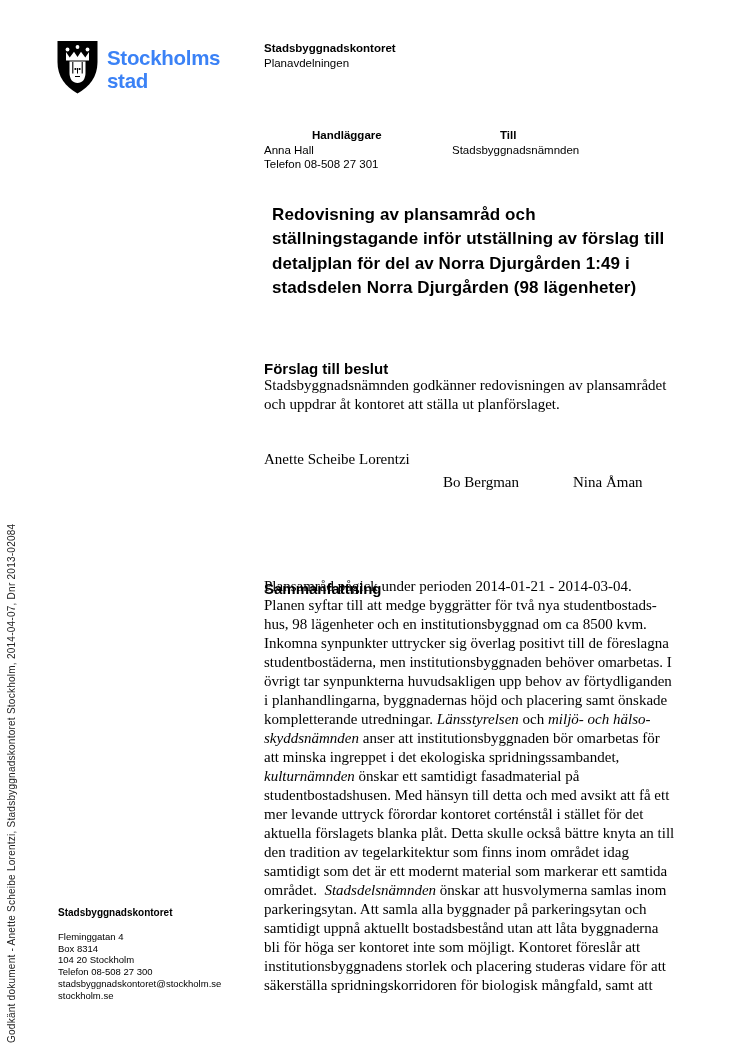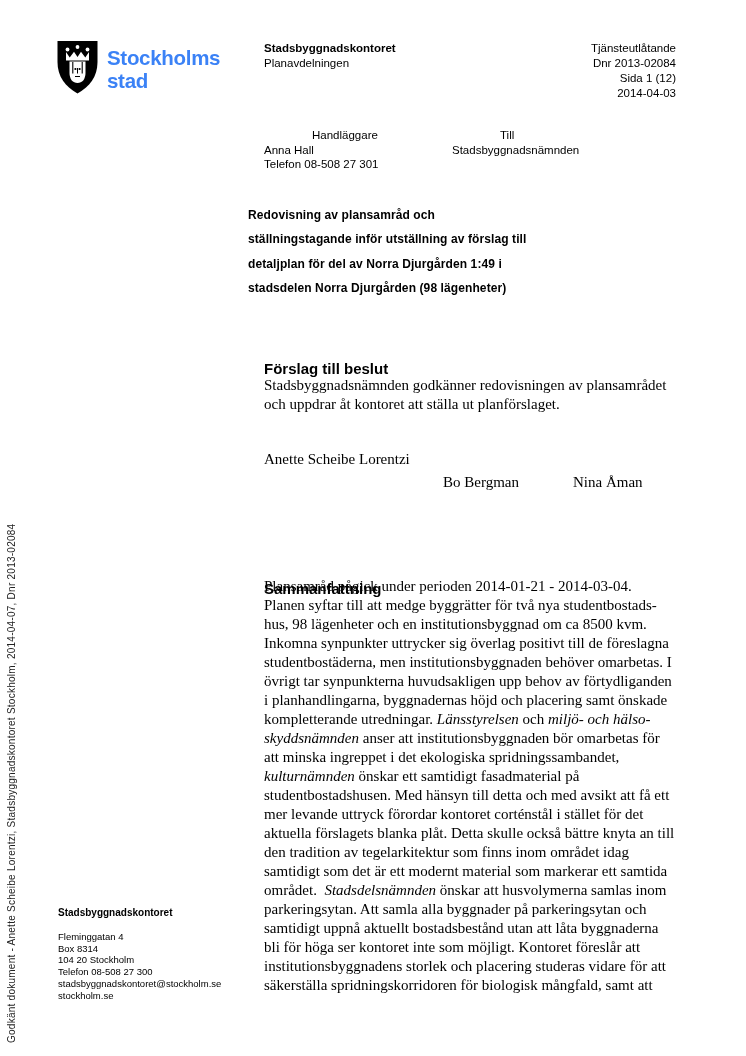"Tjänsteutlåtande" div.abs { html: <div> <div>Tjänsteutlåtande</div> <div>Dnr 2013-02084</div> <div>Sida 1 (12)</div> <div>2014-04-03</div> </div> -> none }
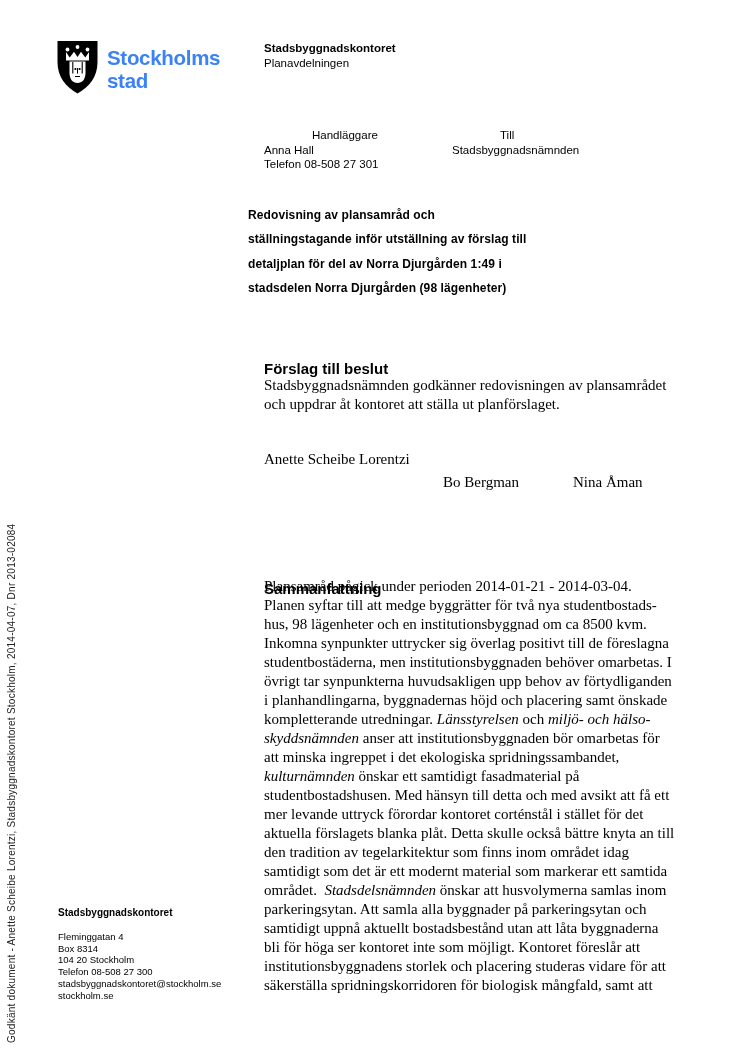"Handläggare" .contact-left .b, .contact-right .b { font-weight: normal -> bold }
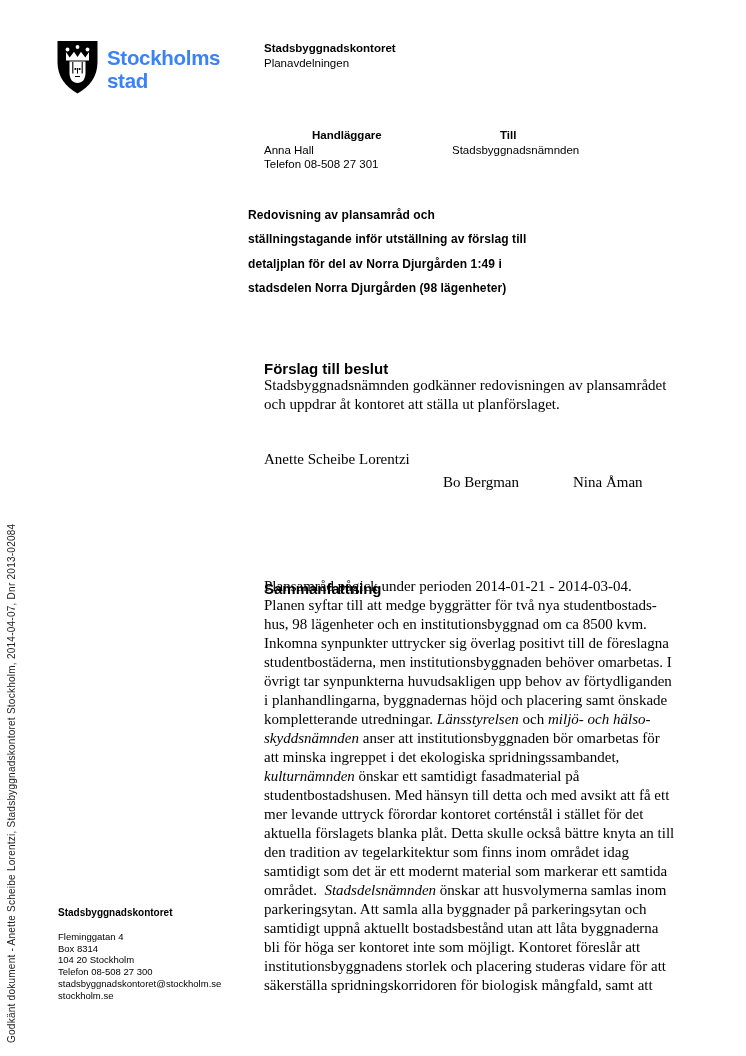"Redovisning av plansamråd och" .doc-title { font-size: 12px -> 17px; left: 248px -> 272px }
